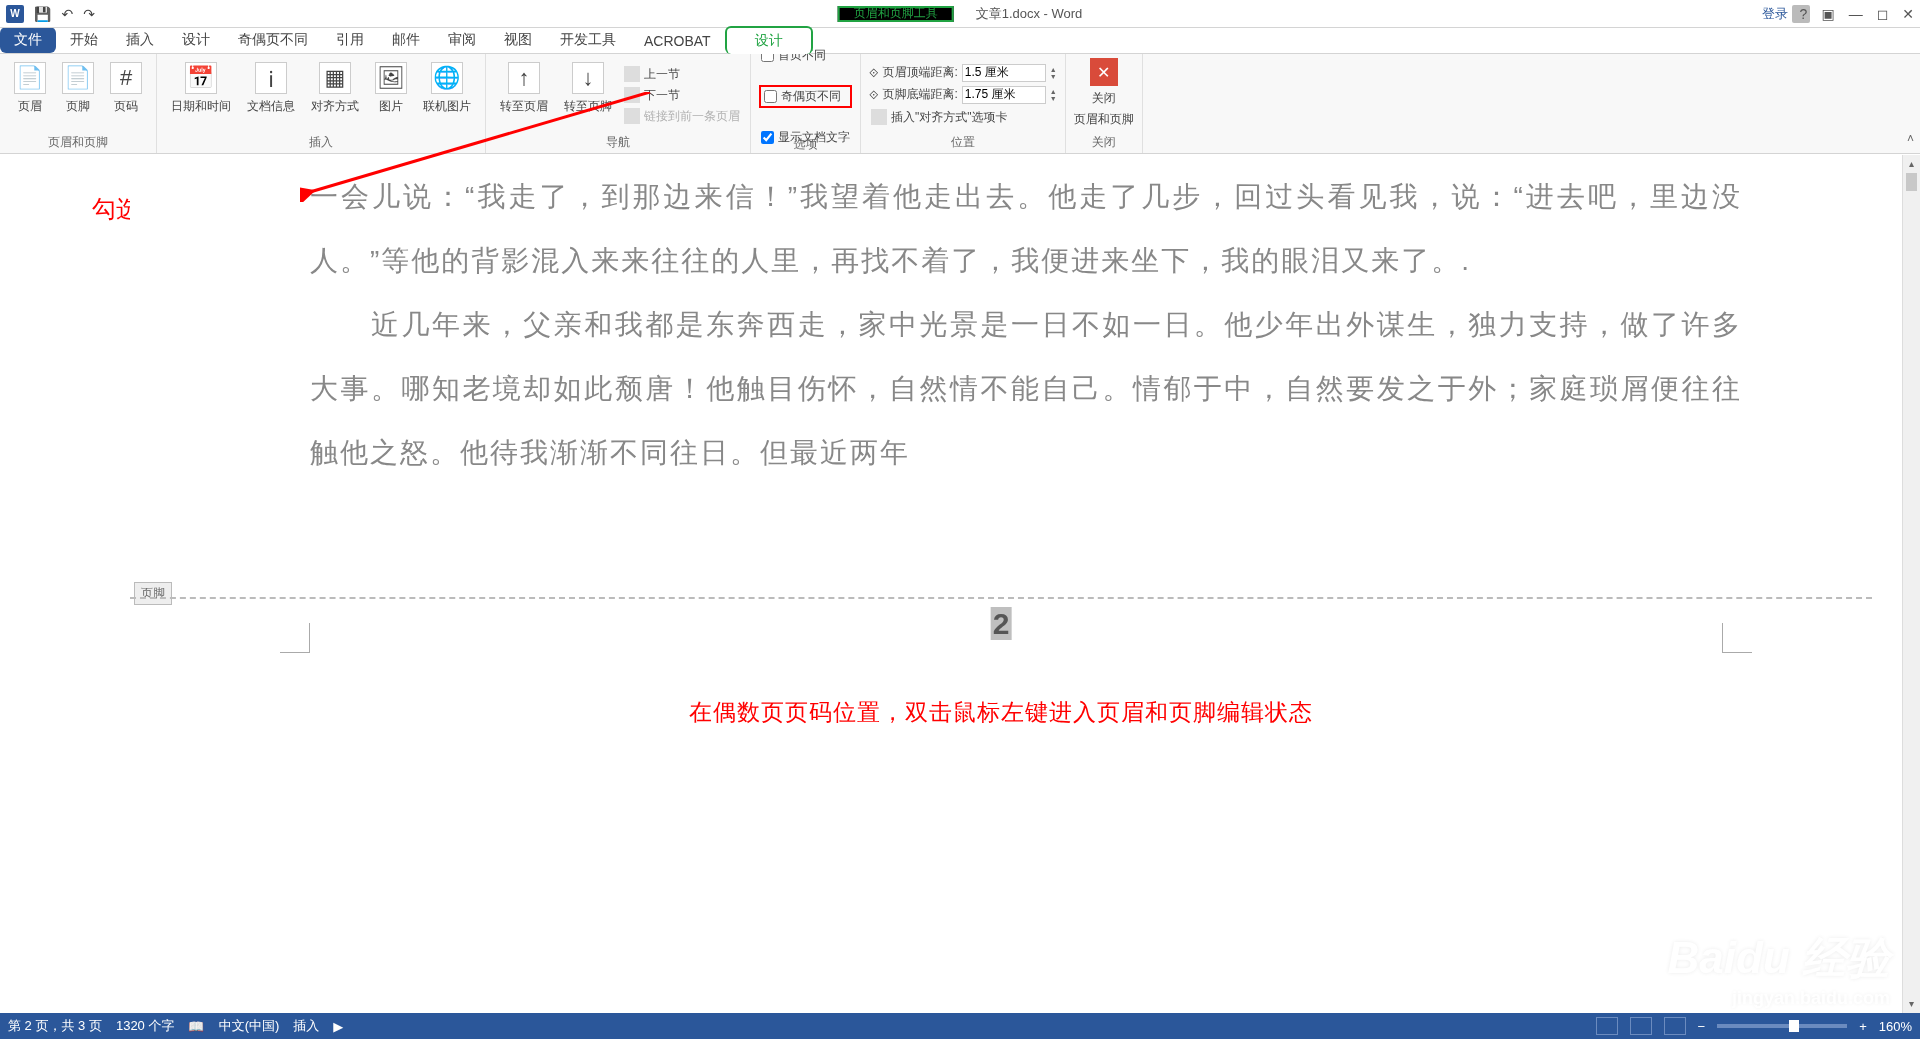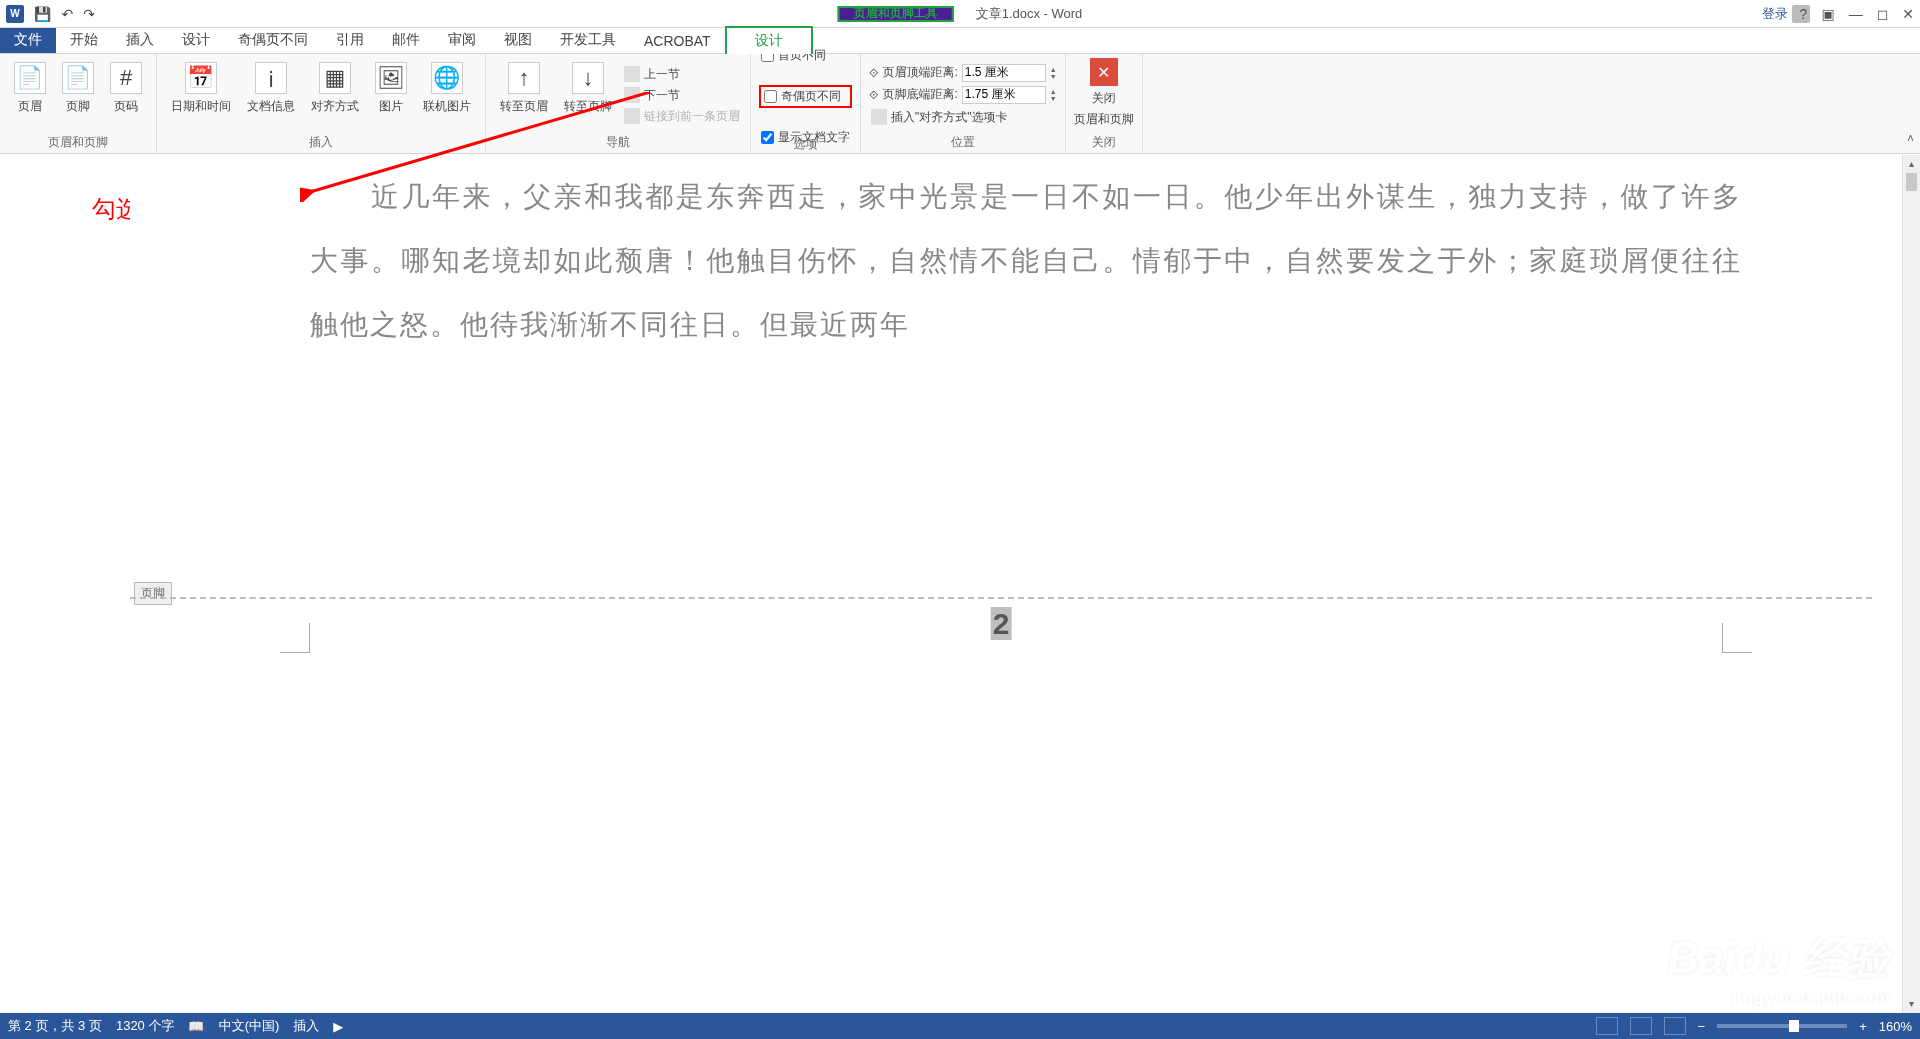"页眉和页脚工具" .contextual-tab-title { background: #4c1d95 -> #000000; font-weight: bold -> none }
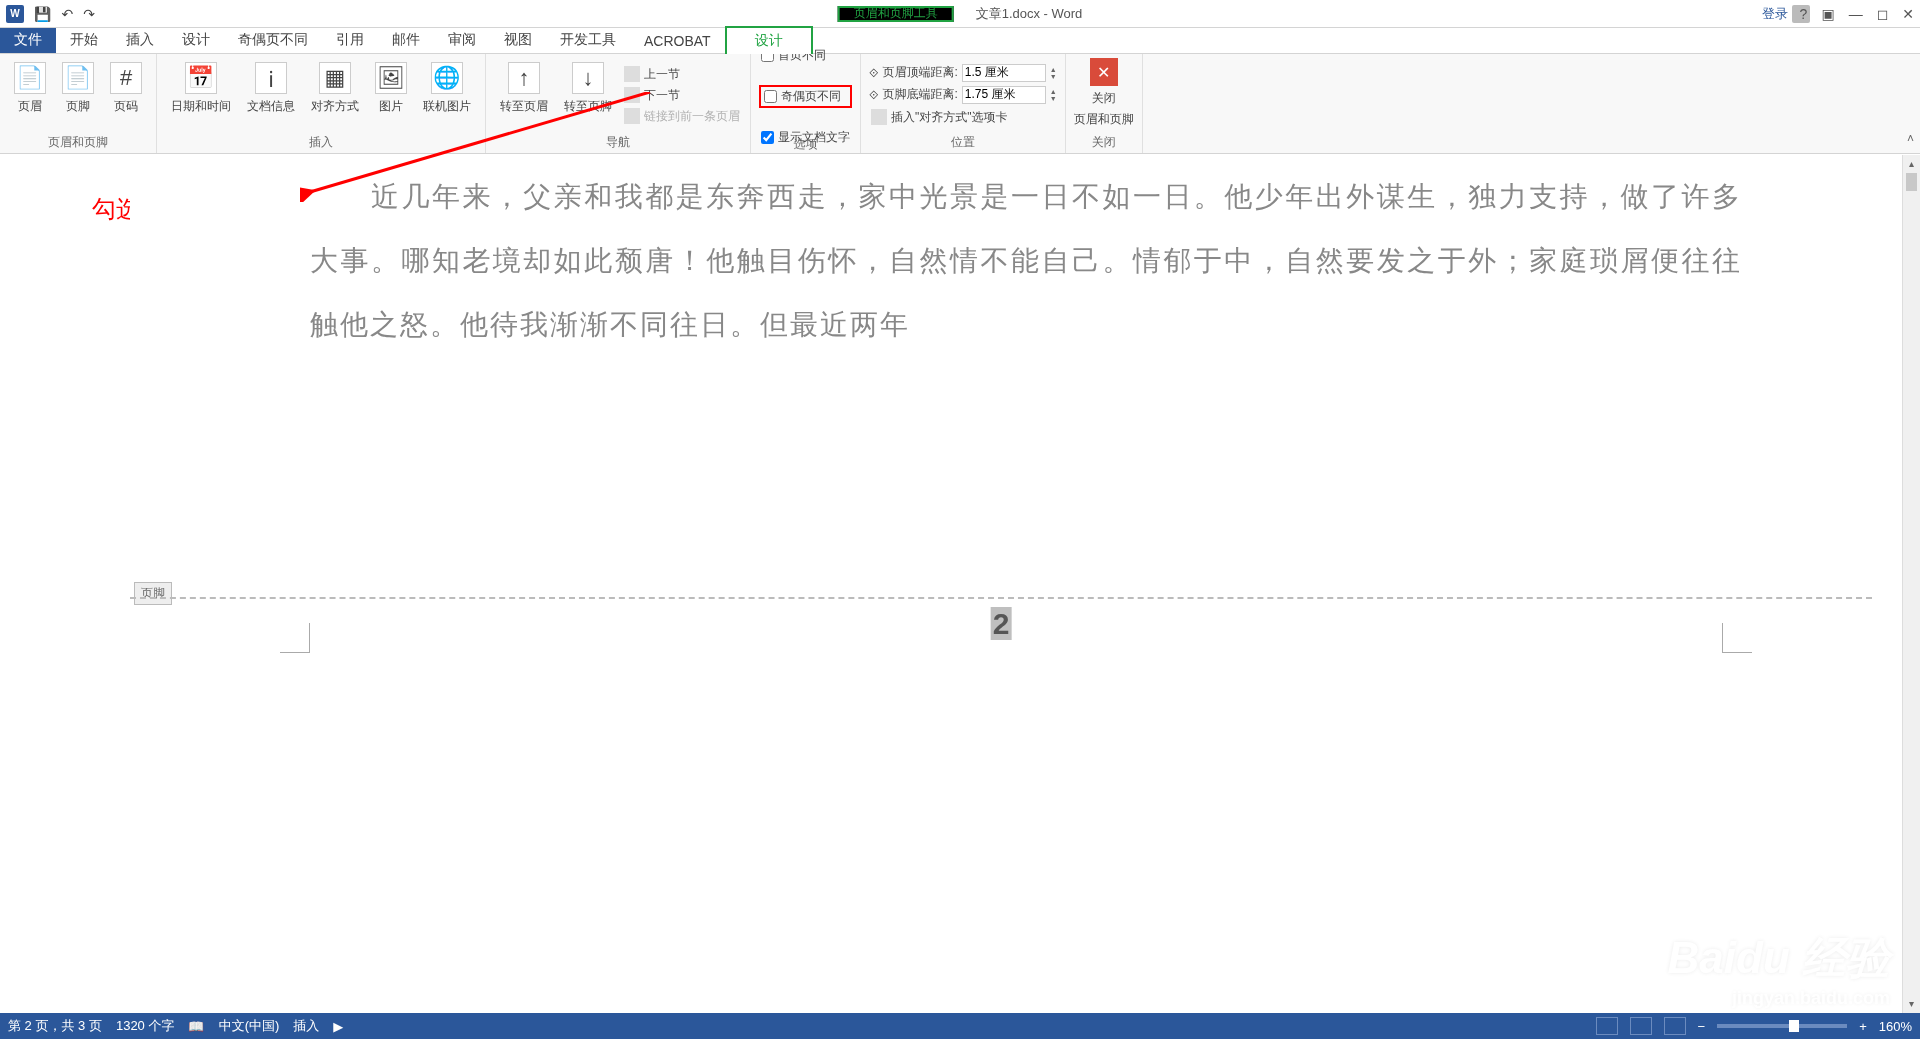"文件" .tab { border-radius: none -> 6px }
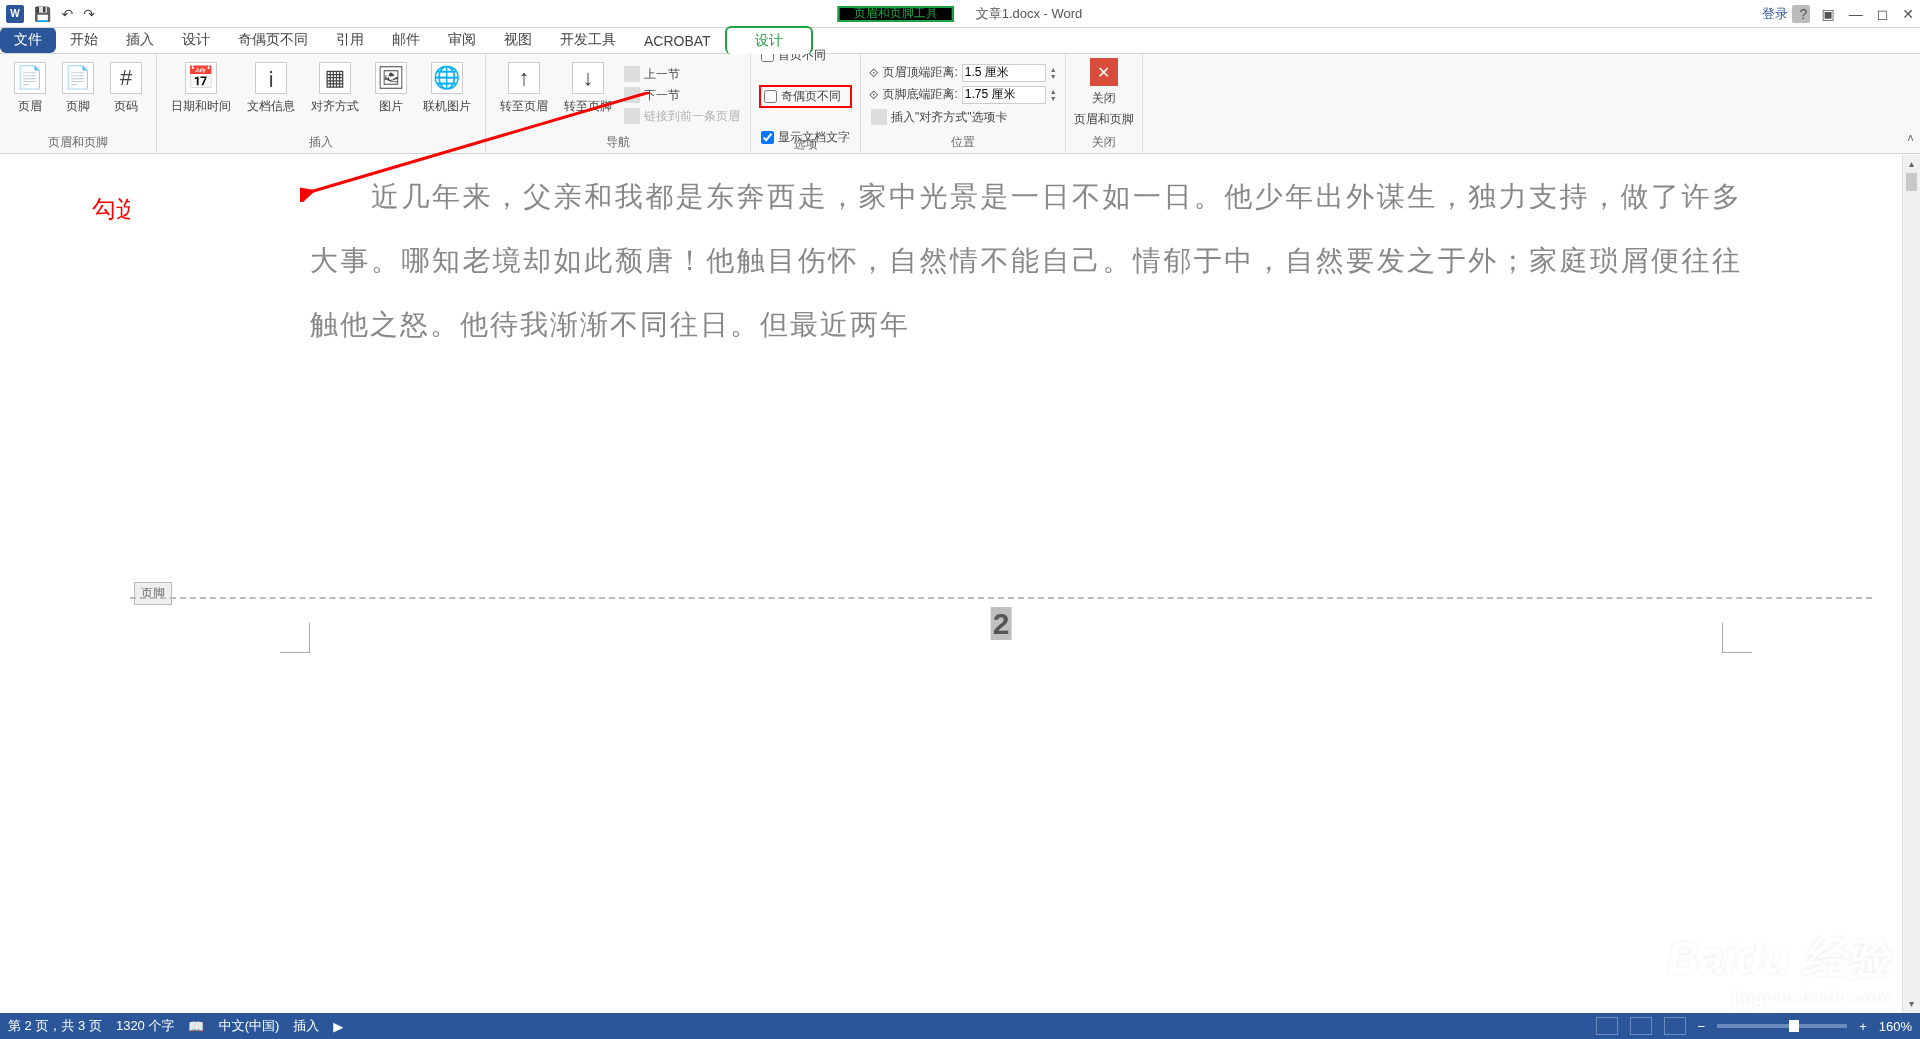"一会儿说：“我走了，到那边来信！”我望着他走出去。他走了几步，回过头看见我，说：" p { html: none -> <p>一会儿说：“我走了，到那边来信！”我望着他走出去。他走了几步，回过头看见我，说：“进去吧，里边没人。”等他的背影混入来来往往的人里，再找不着了，我便进来坐下，我的眼泪又来了。.</p> }
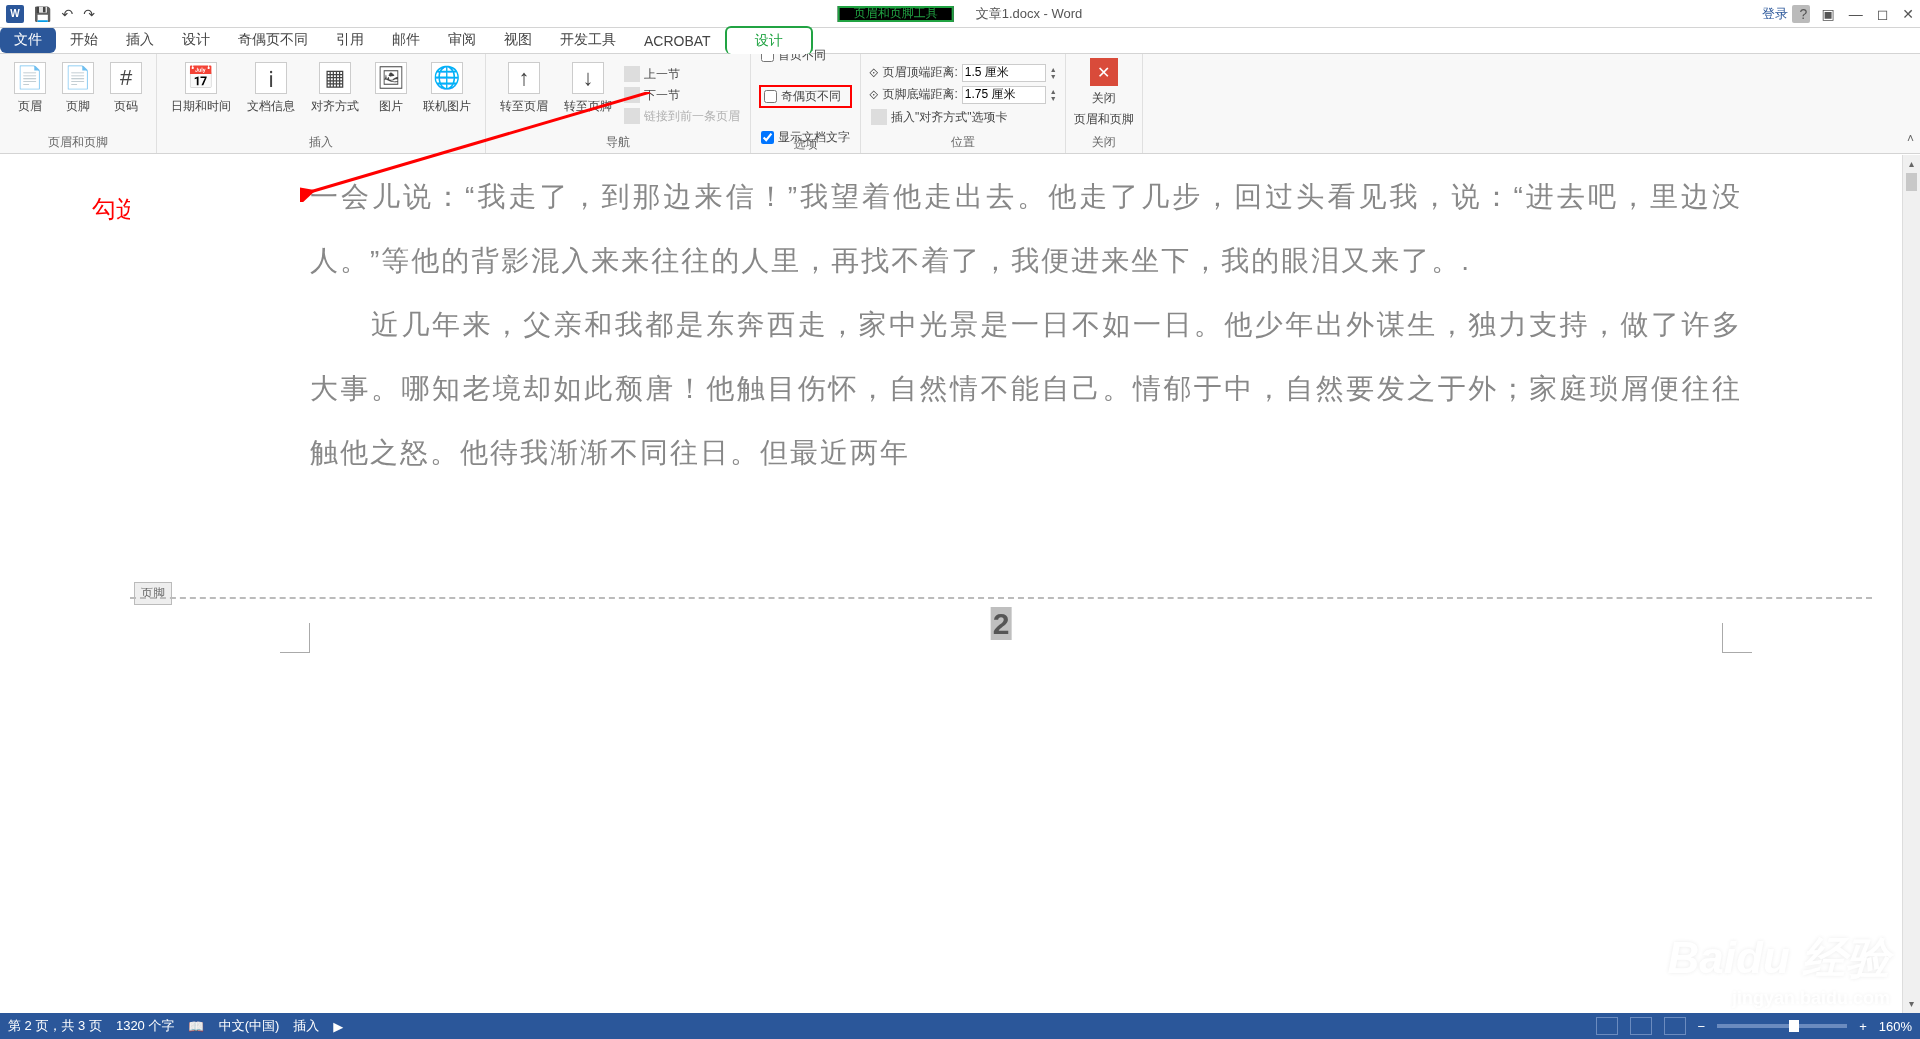"在偶数页页码位置，双击鼠标左键进入页眉和页脚编辑状态" div.red-note { html: none -> <div>在偶数页页码位置，双击鼠标左键进入页眉和页脚编辑状态</div> }
